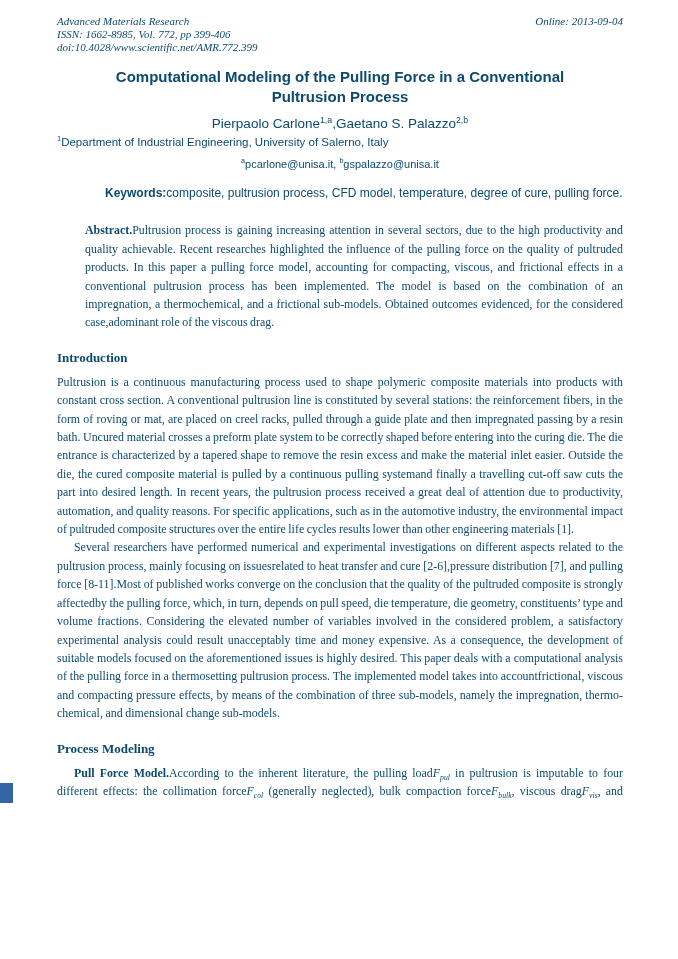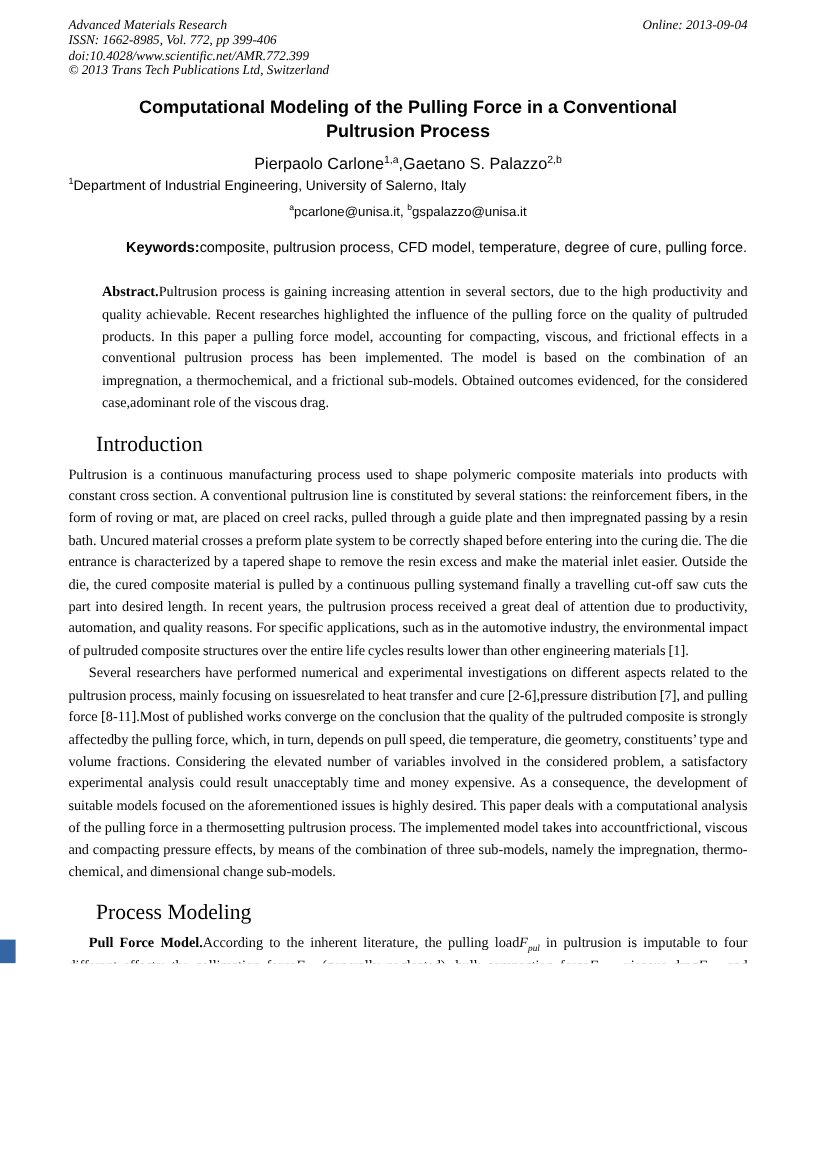"Advanced Materials Research" .page { color: #000000 -> #0c4a6e }
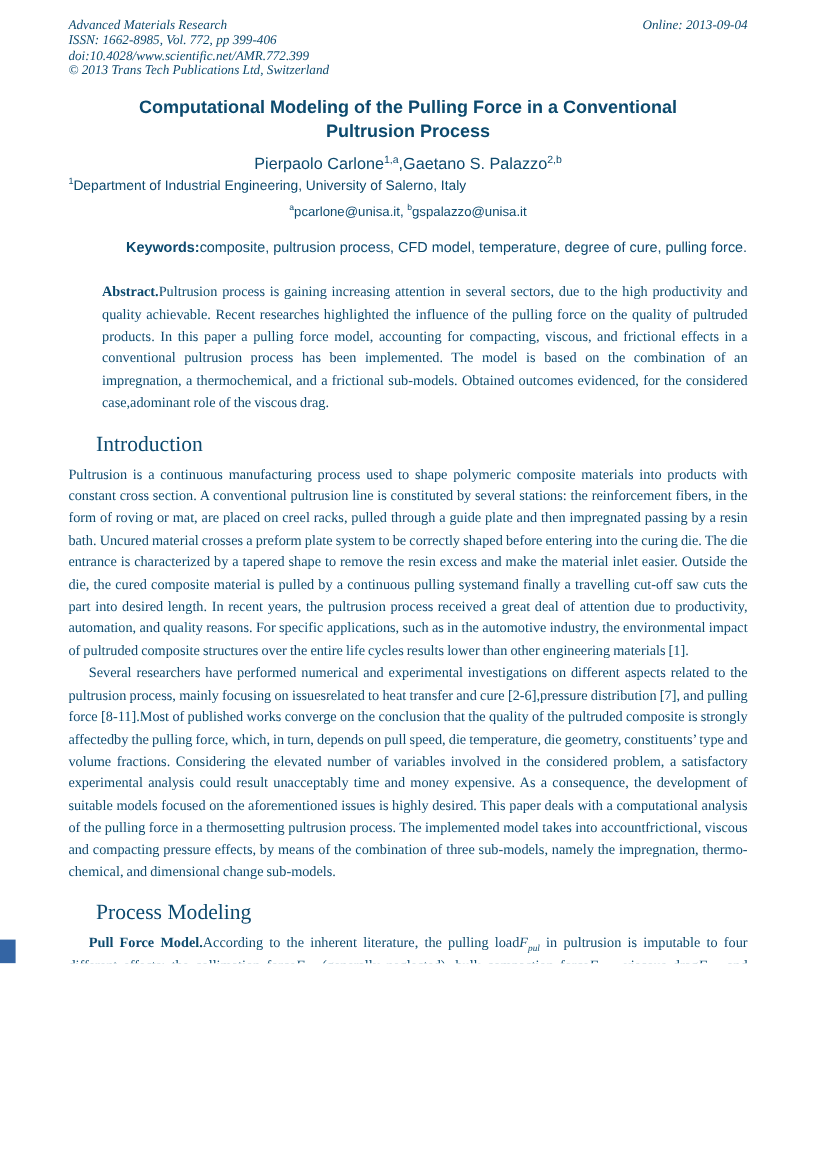"© 2013 Trans Tech Publications" div { html: <div>© 2013 Trans Tech Publications Ltd, Switzerland</div> -> none }
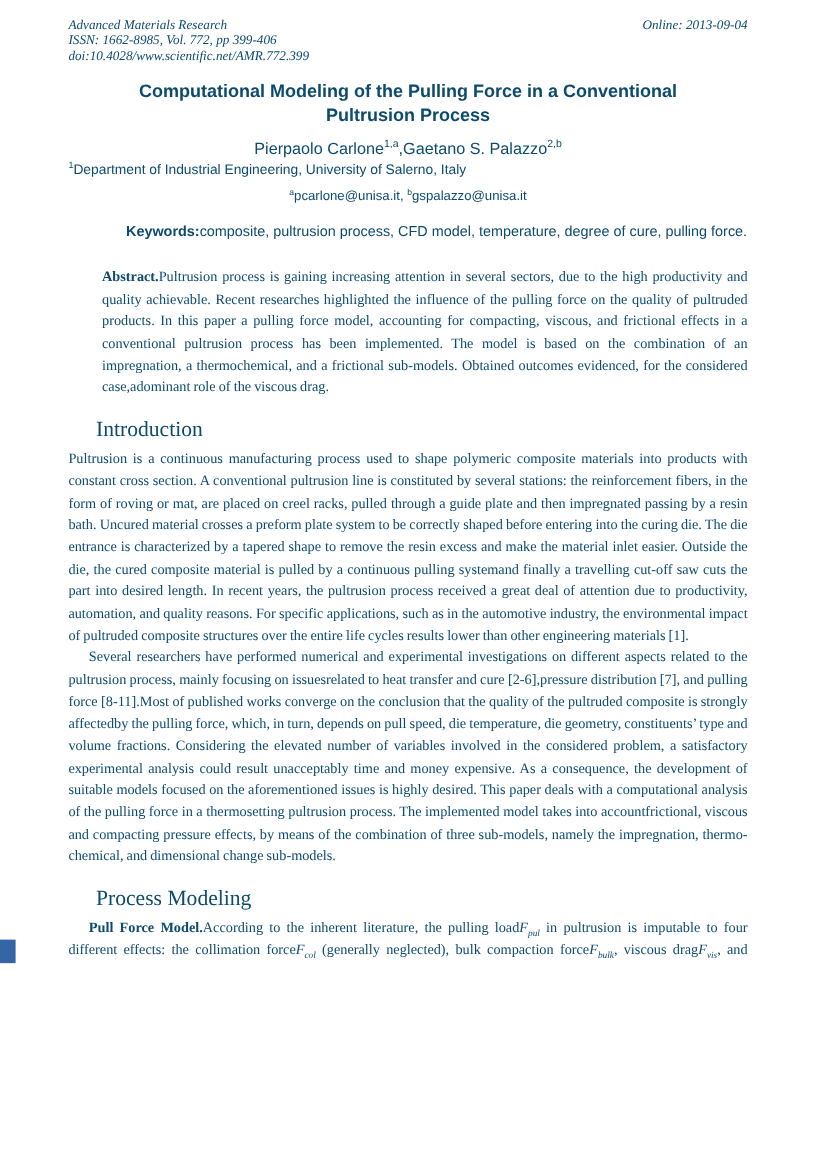"Introduction" .section-heading { font-size: 18px -> 13px; font-weight: normal -> bold; margin-left: 23px -> none }
